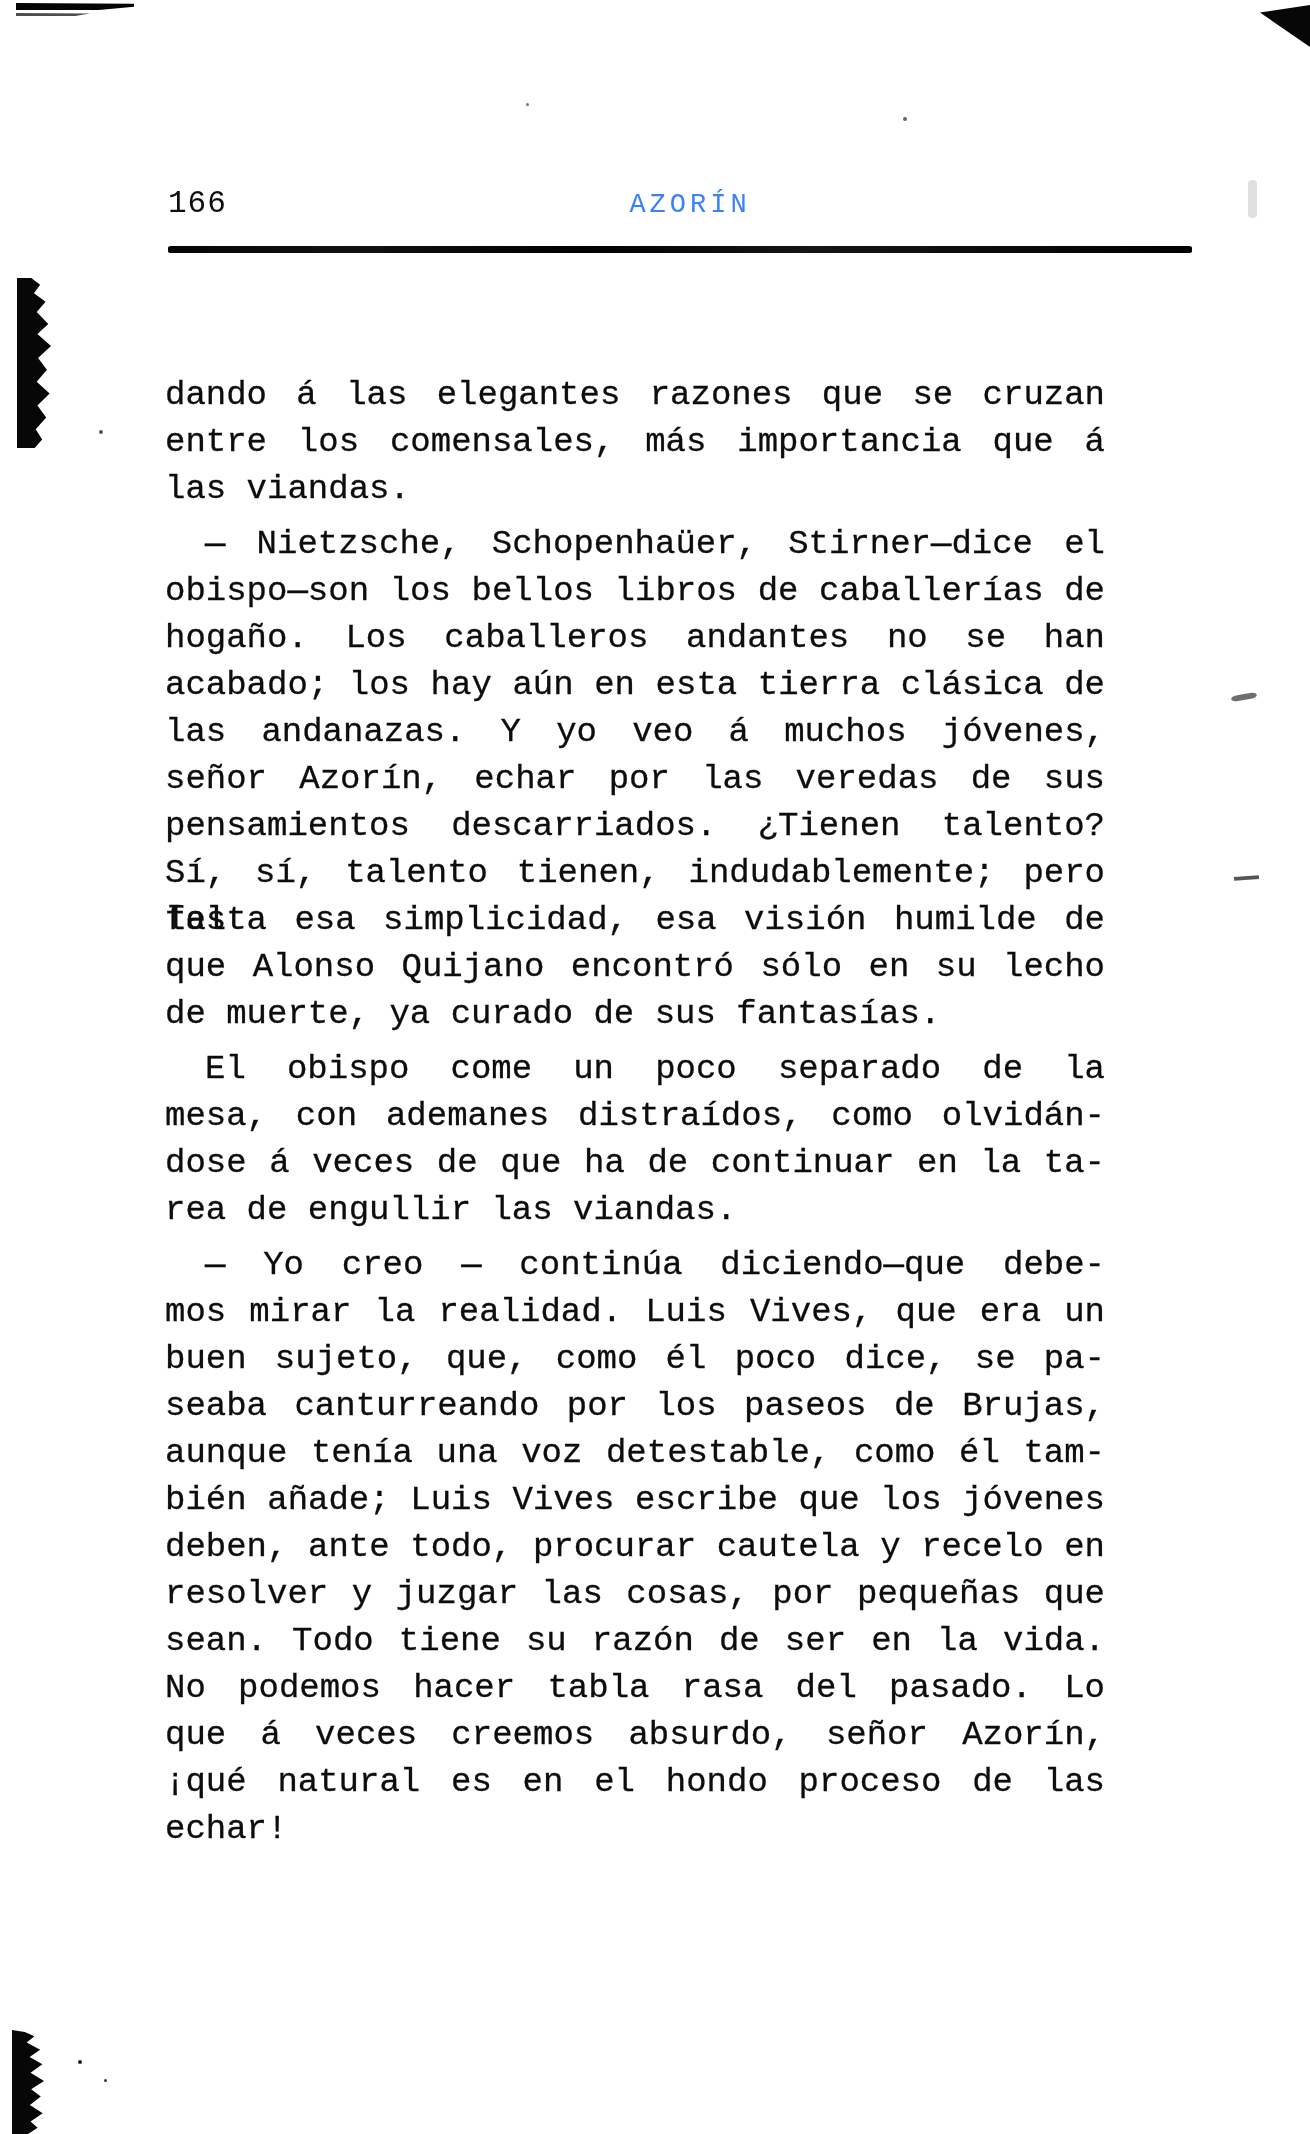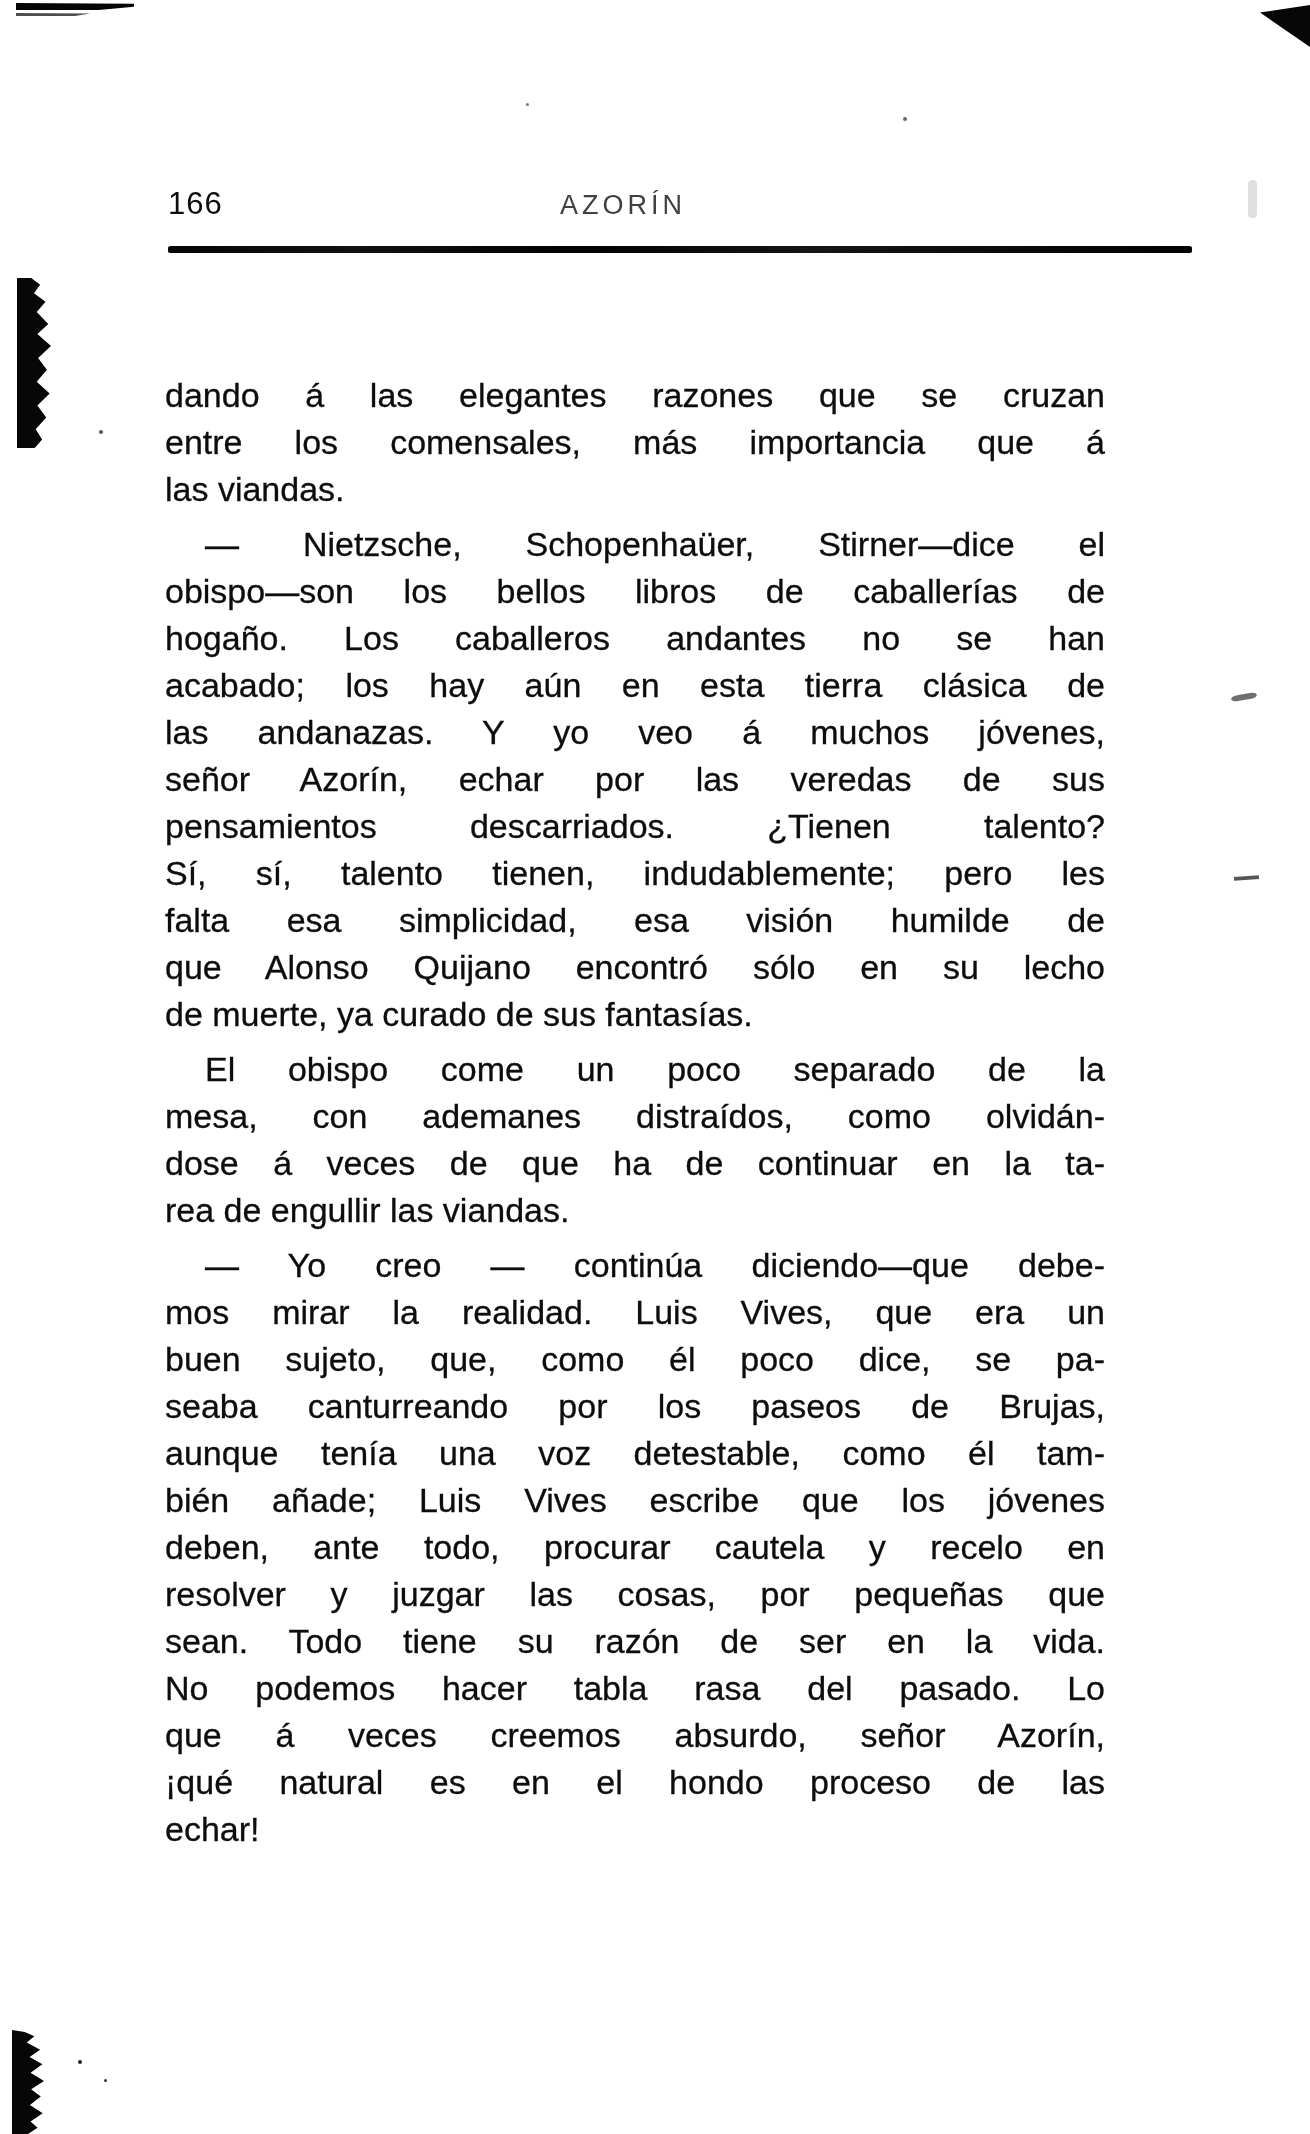"166" .page { font-family: Liberation Sans, sans-serif -> Liberation Mono, monospace }
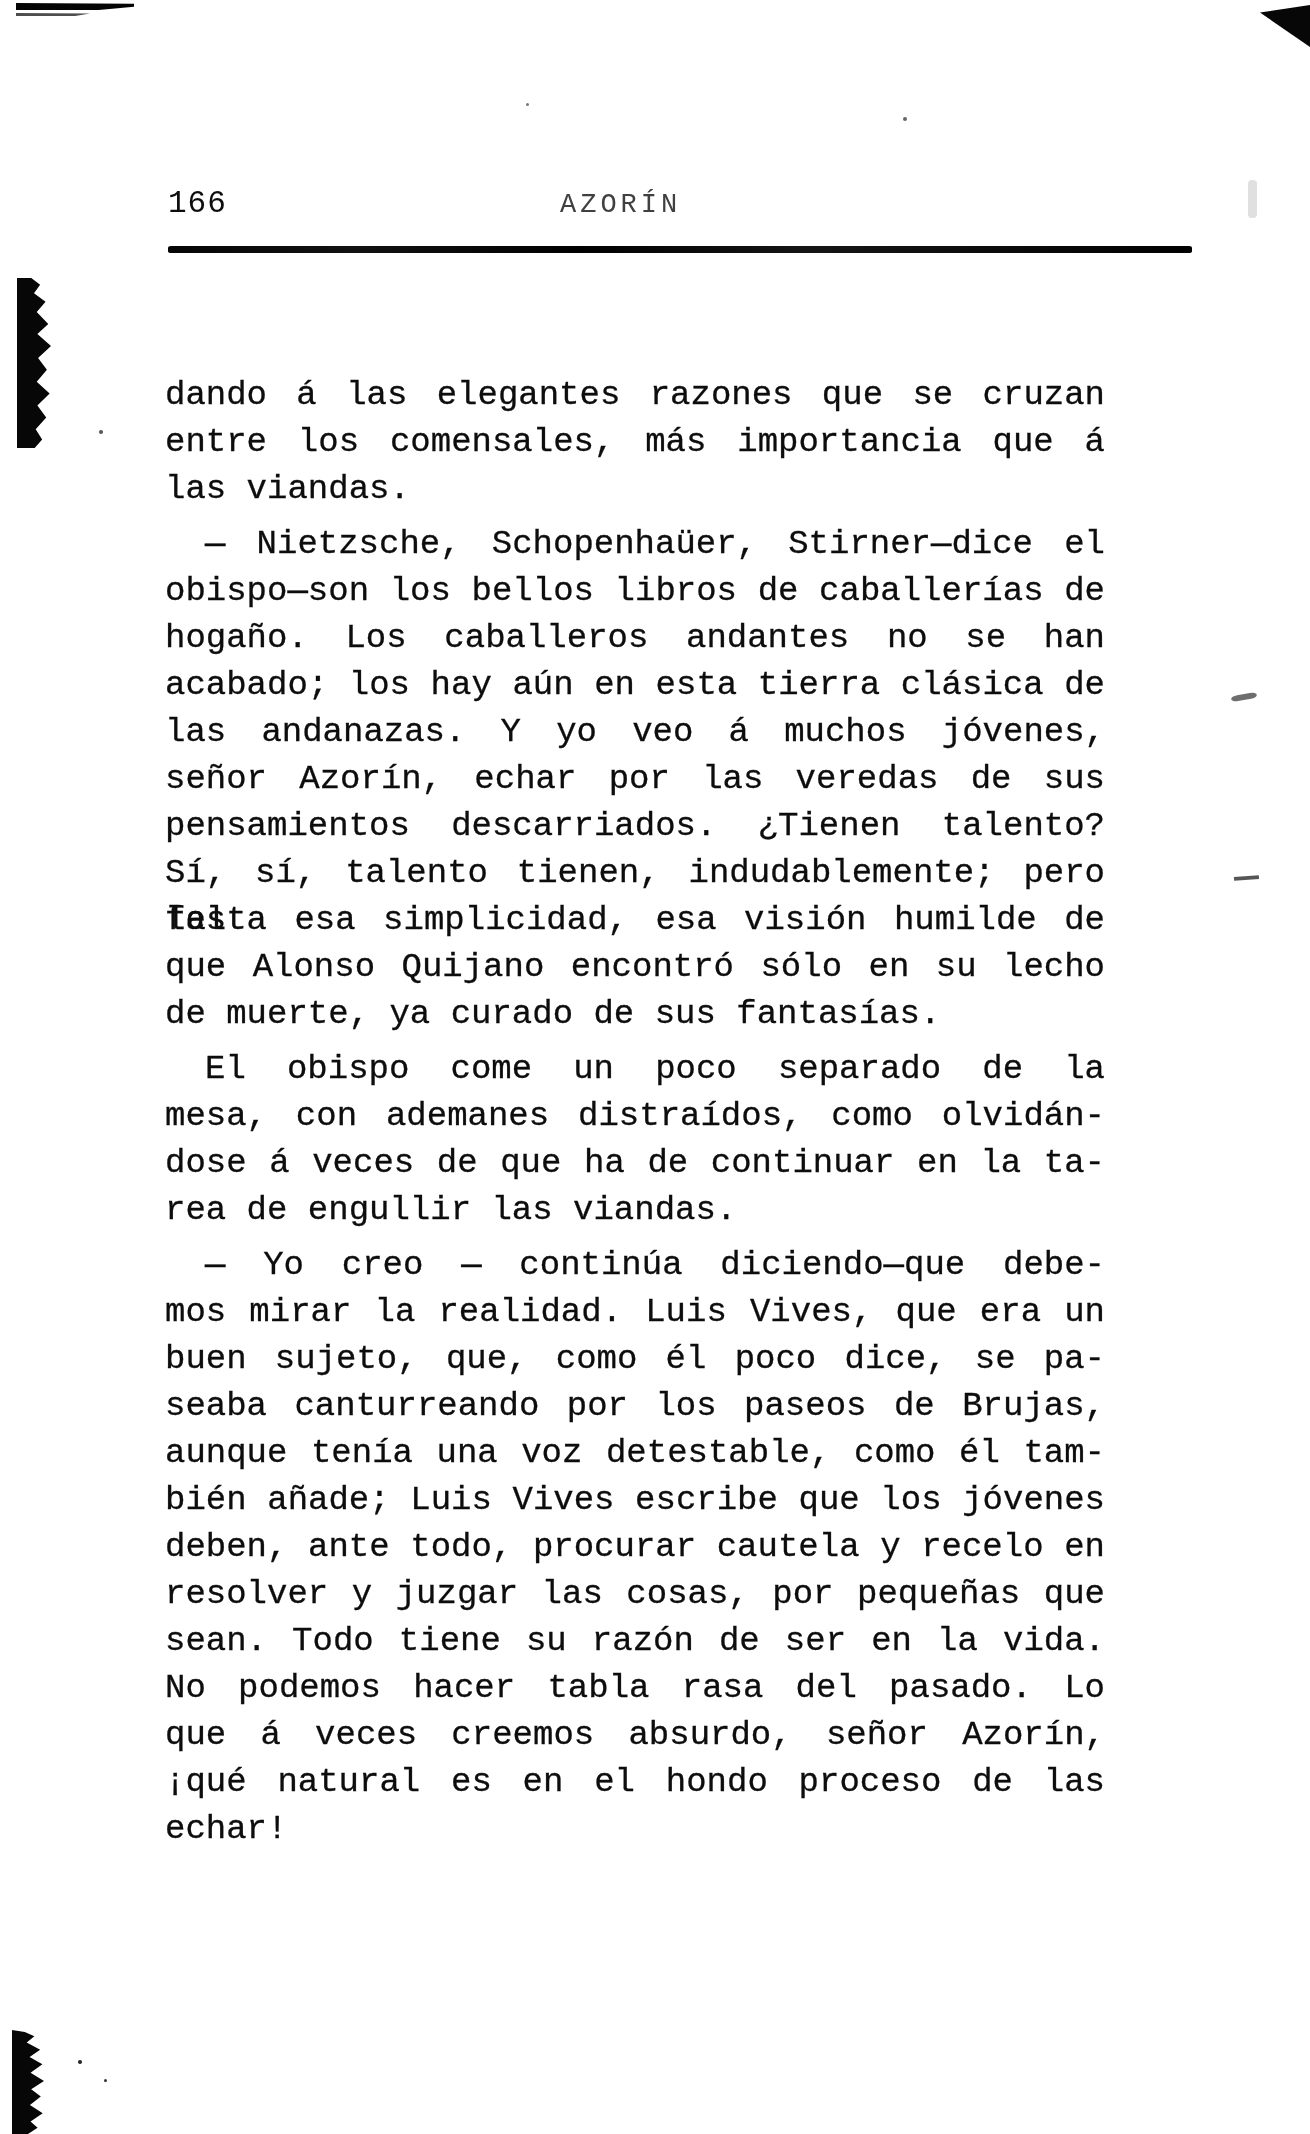"AZORÍN" .running-title { color: #404040 -> #3b82f6; text-align: left -> center }
